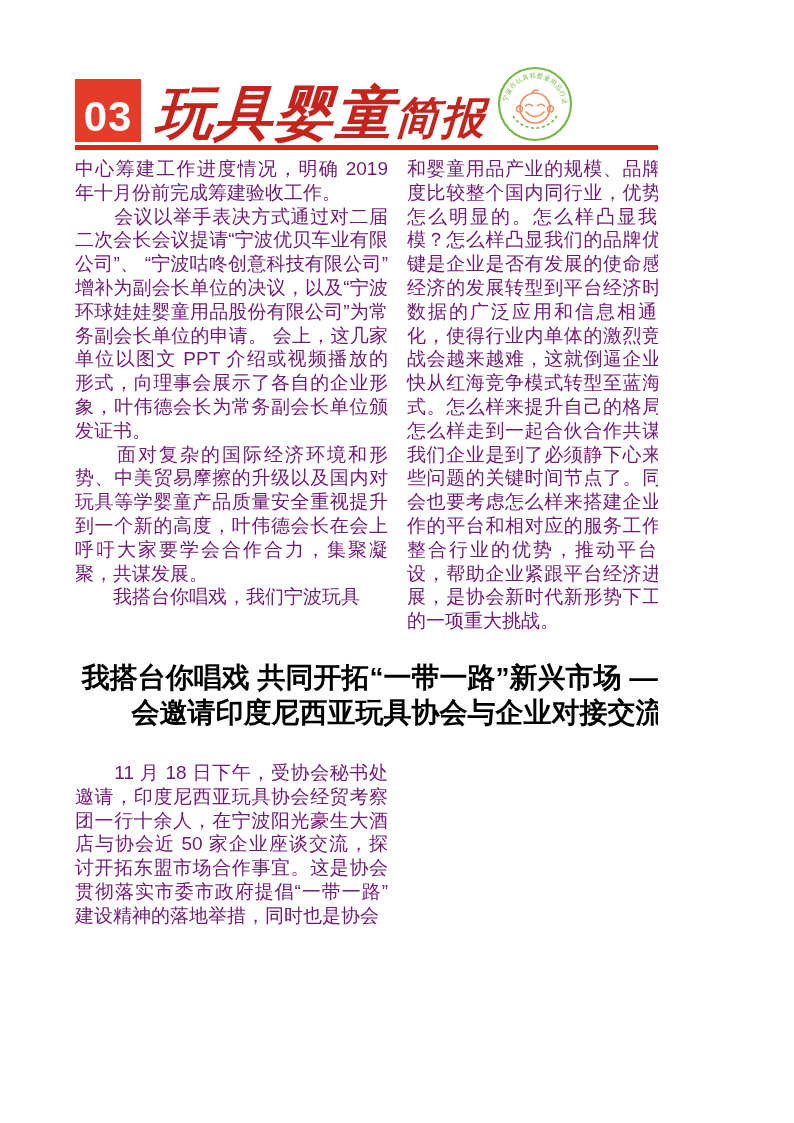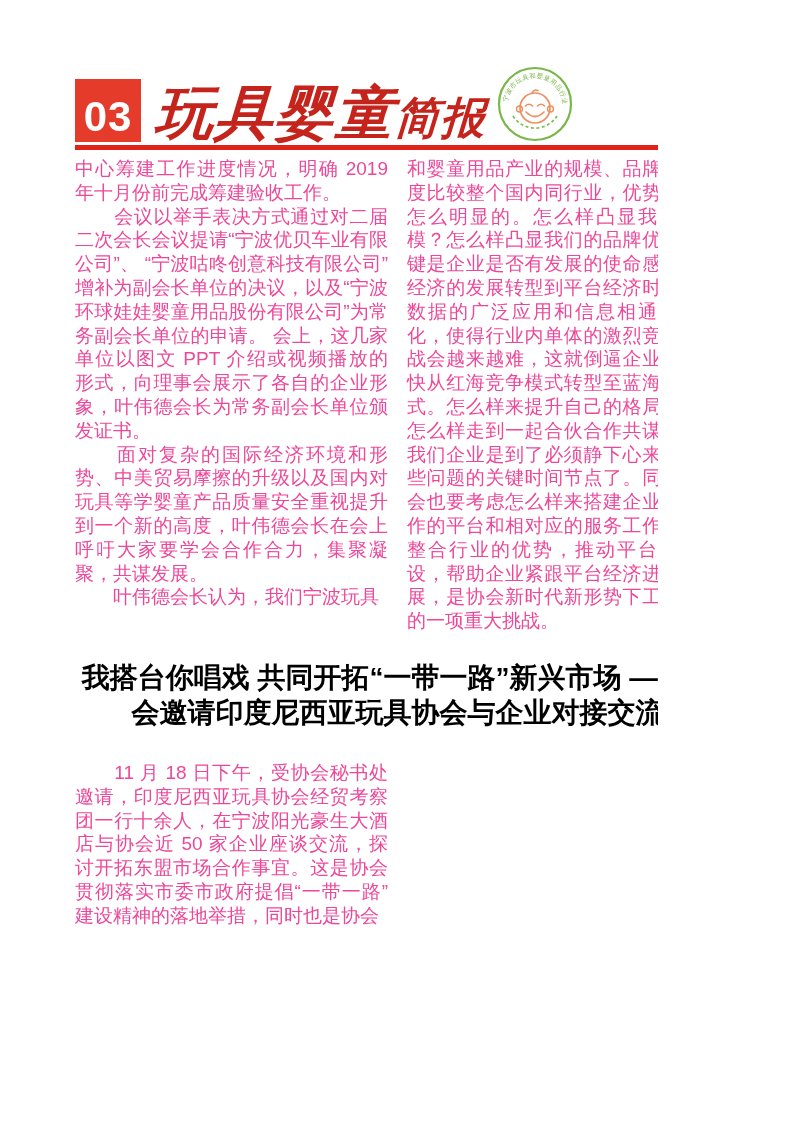"中心筹建工作进度情况，明确 2019 年十月份前完成筹建验收工作。" .col p { color: #ec4899 -> #701a75 }
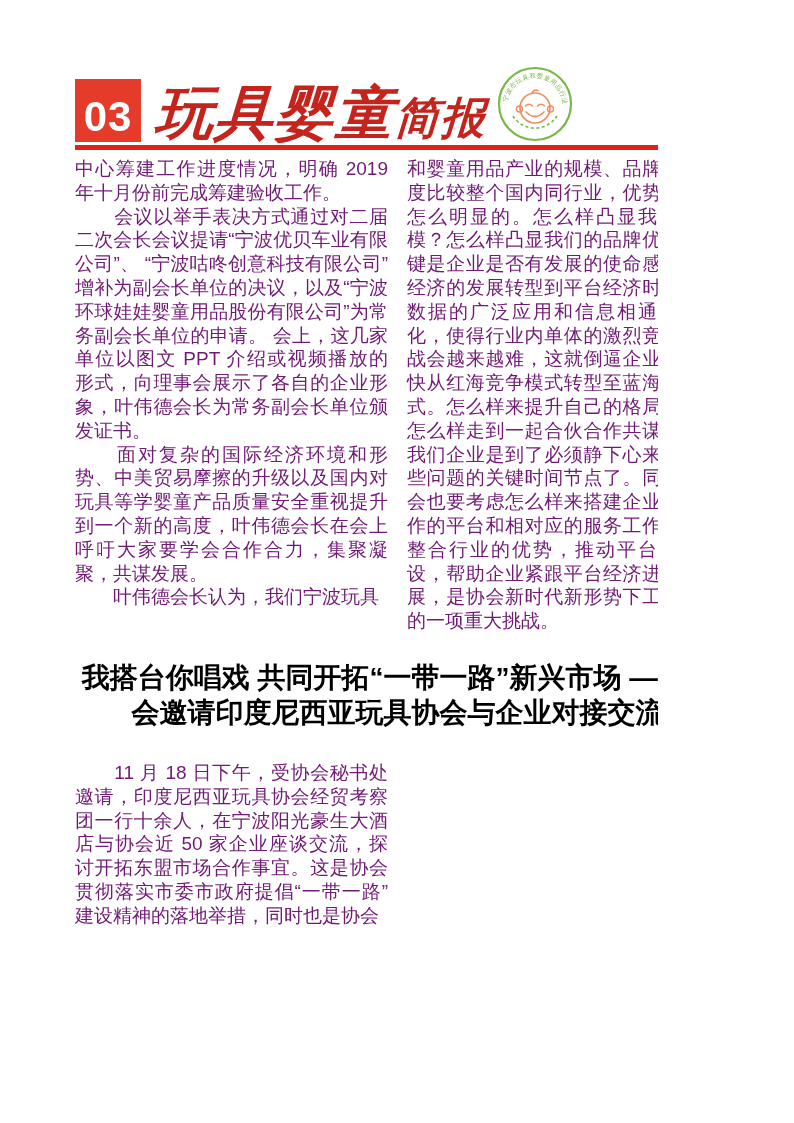"叶伟德会长认为，我们宁波玩具" p { text: 叶伟德会长认为 -> 我搭台你唱戏 }
